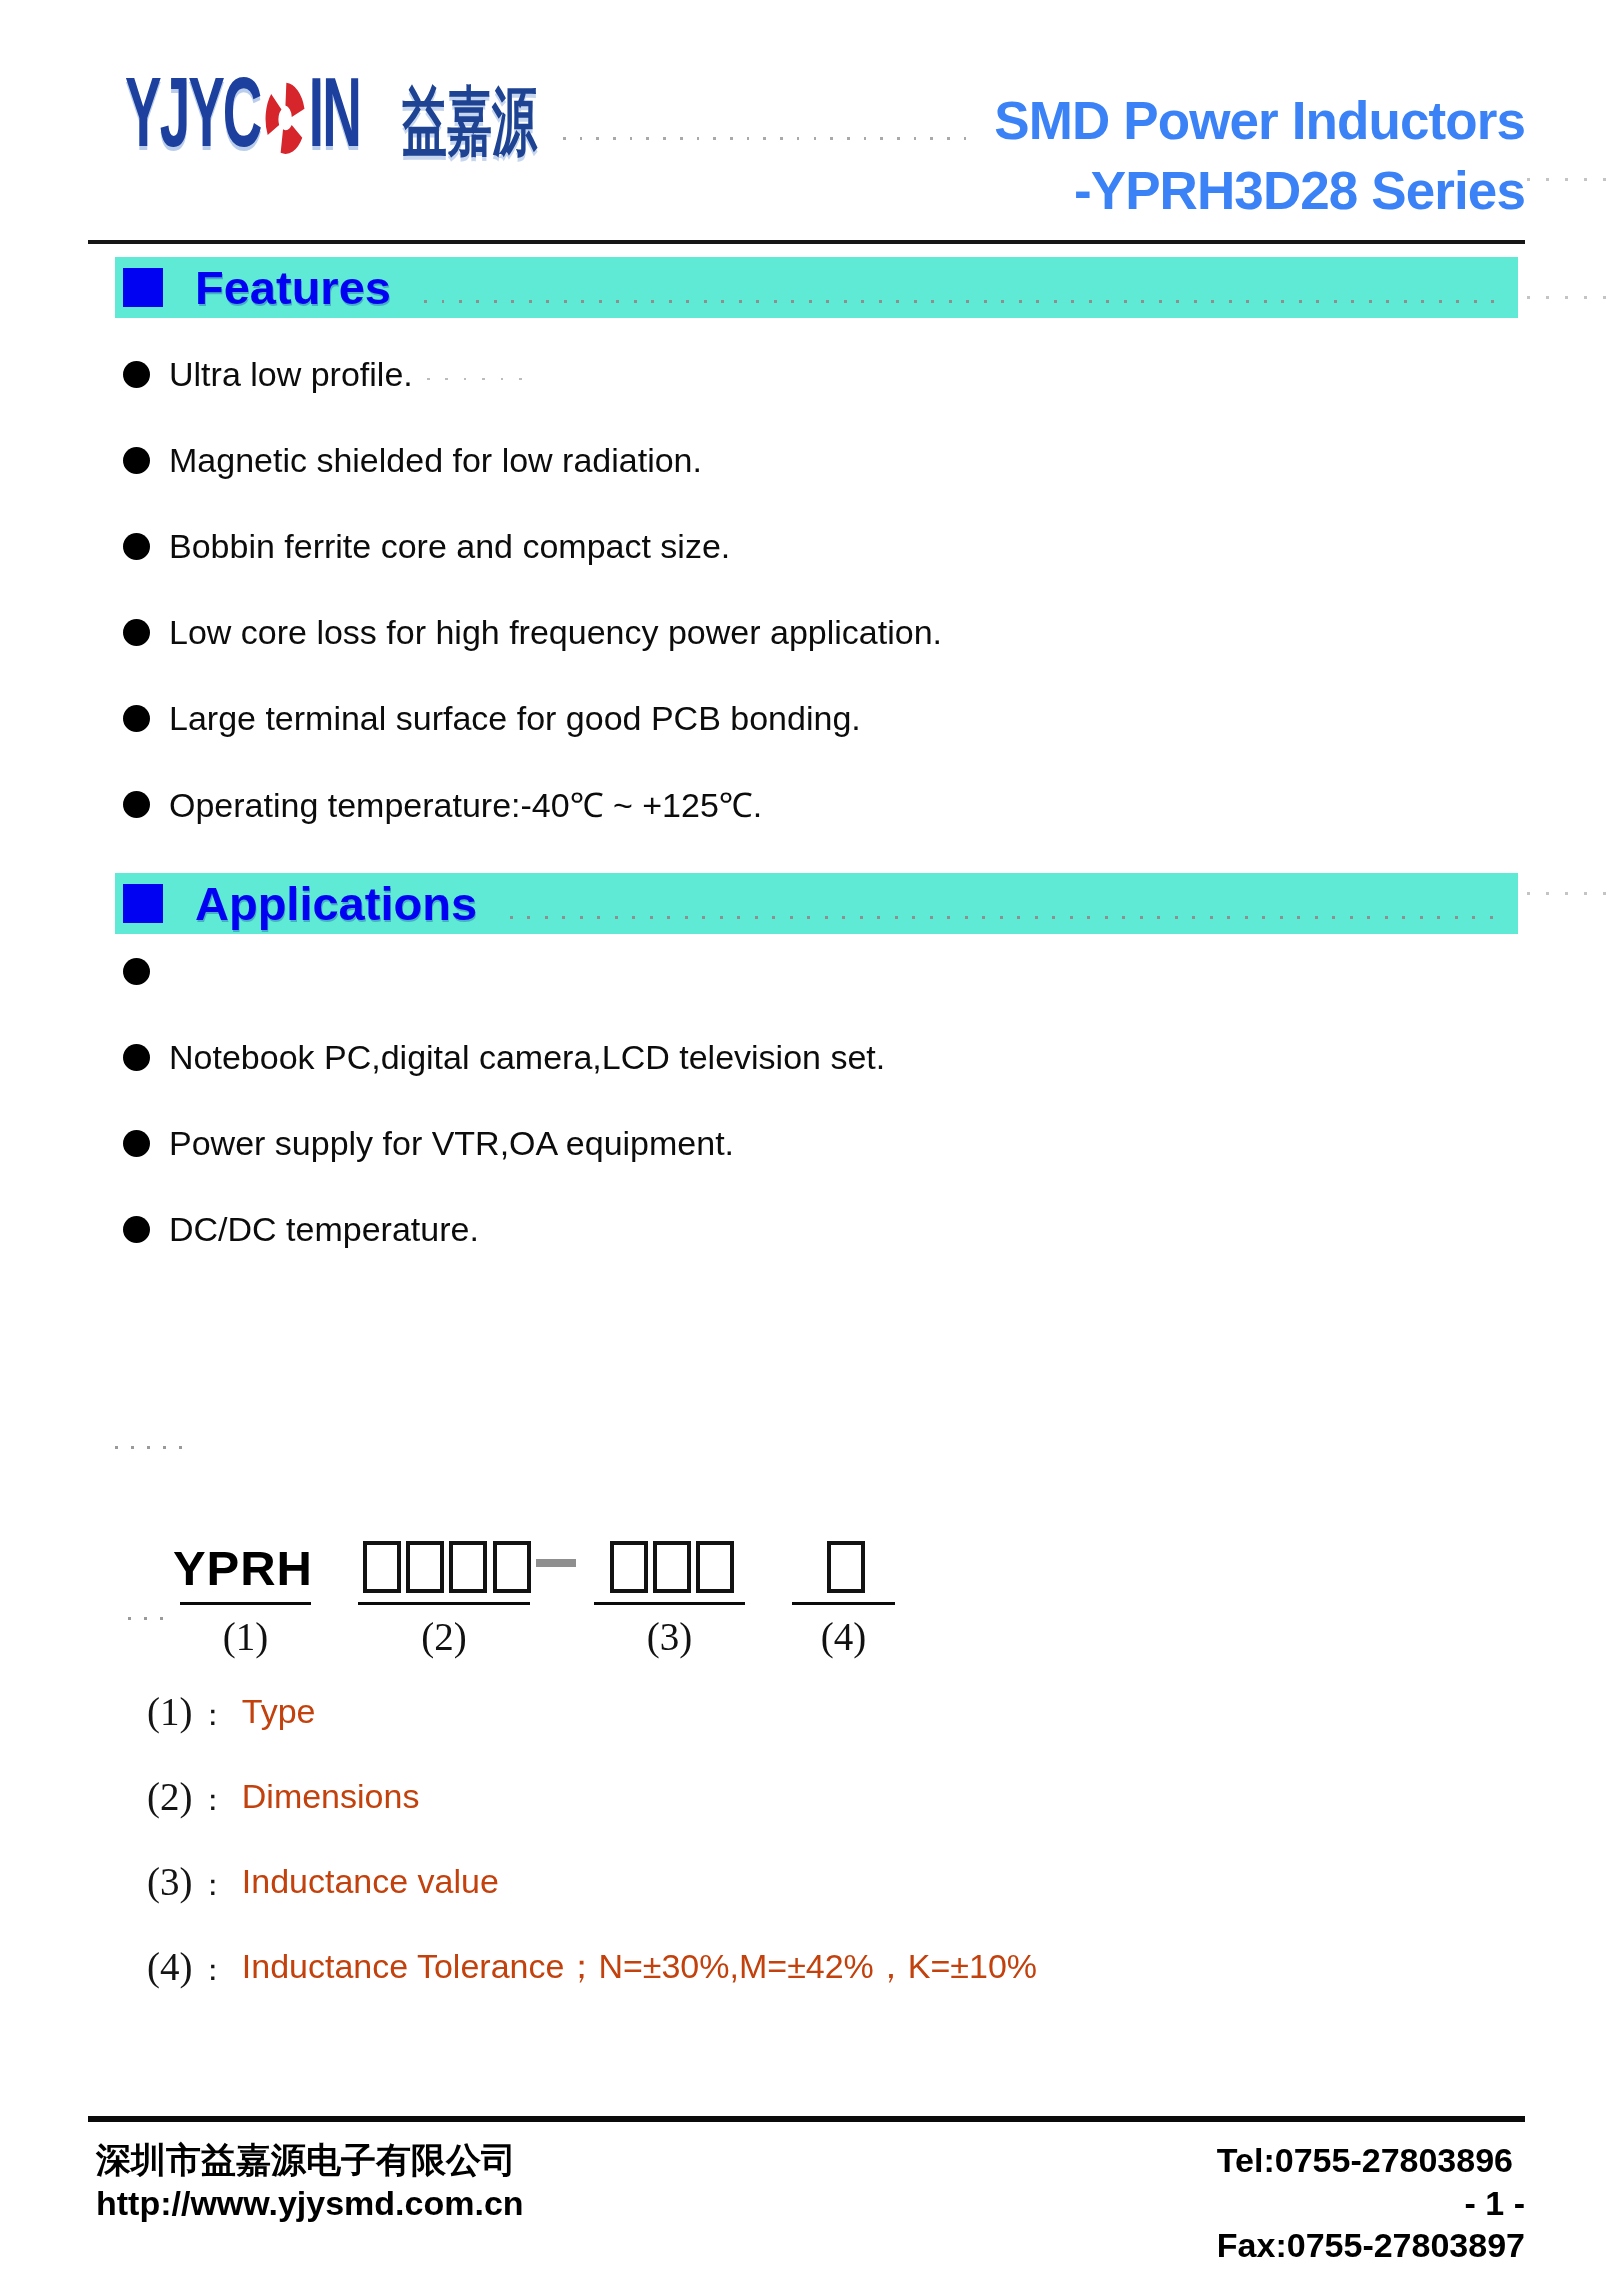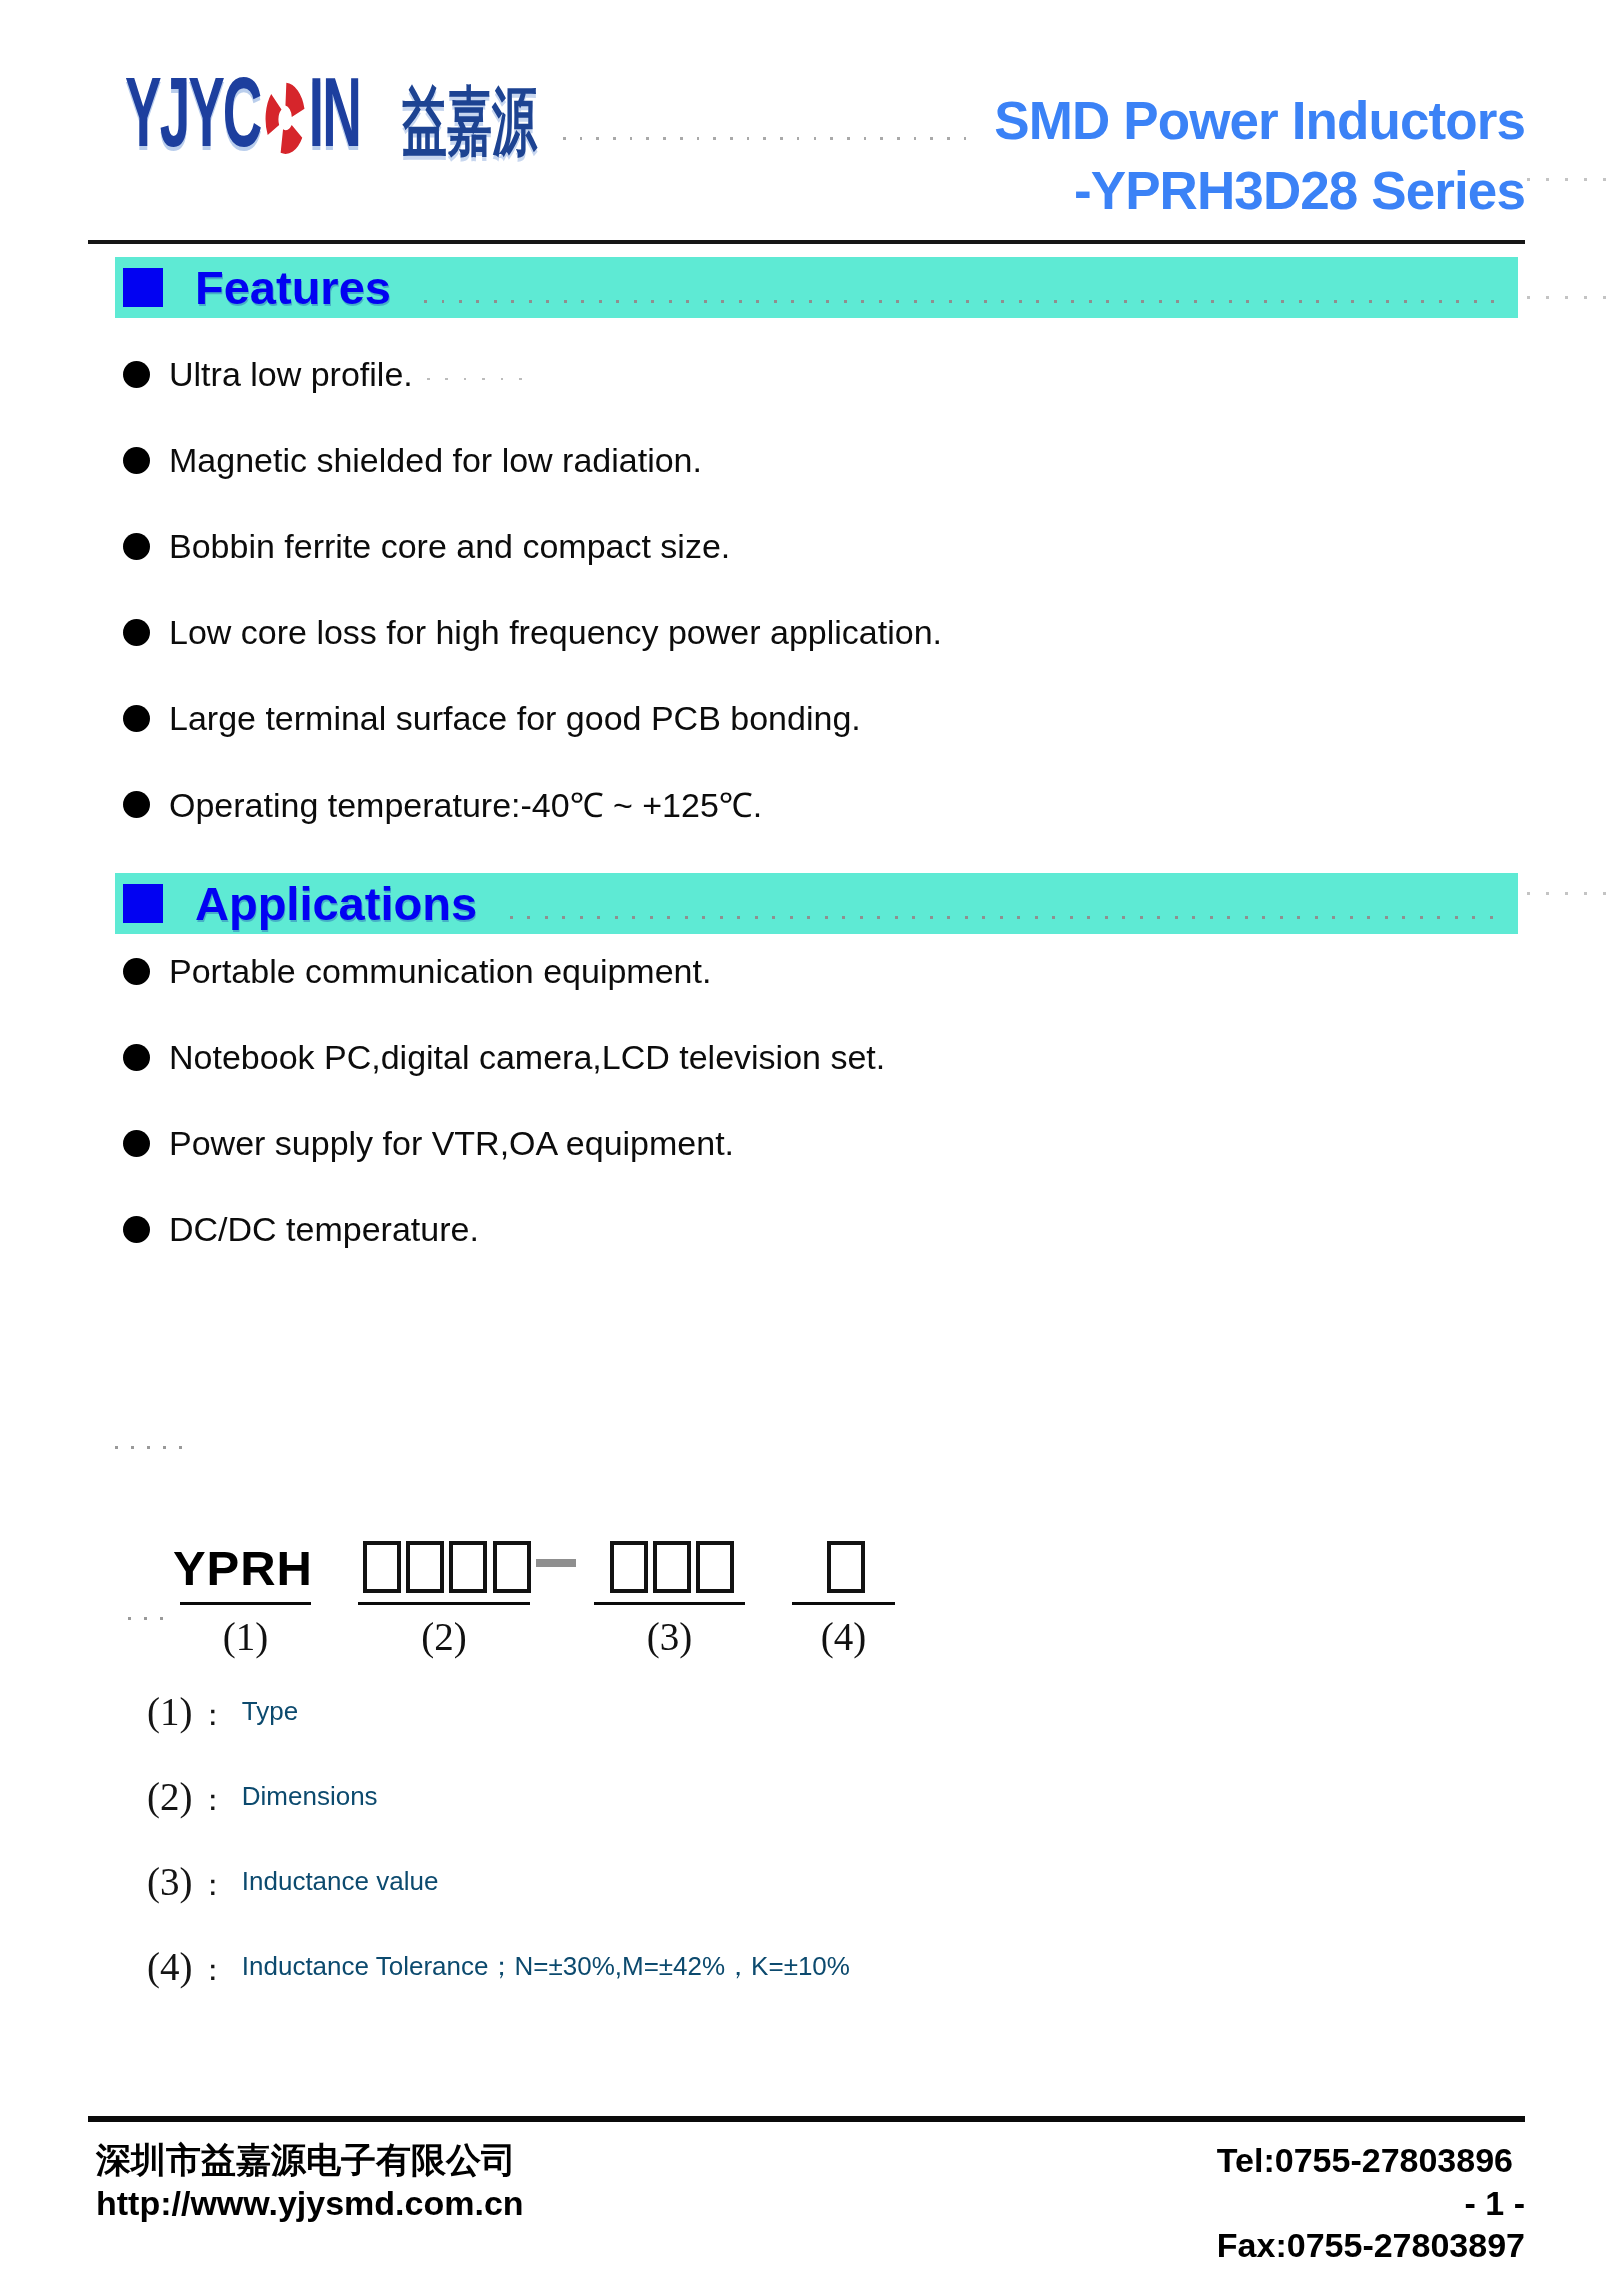"Portable communication equipment." span.bullet-text { html: <span>Portable communication equipment.</span> -> none }
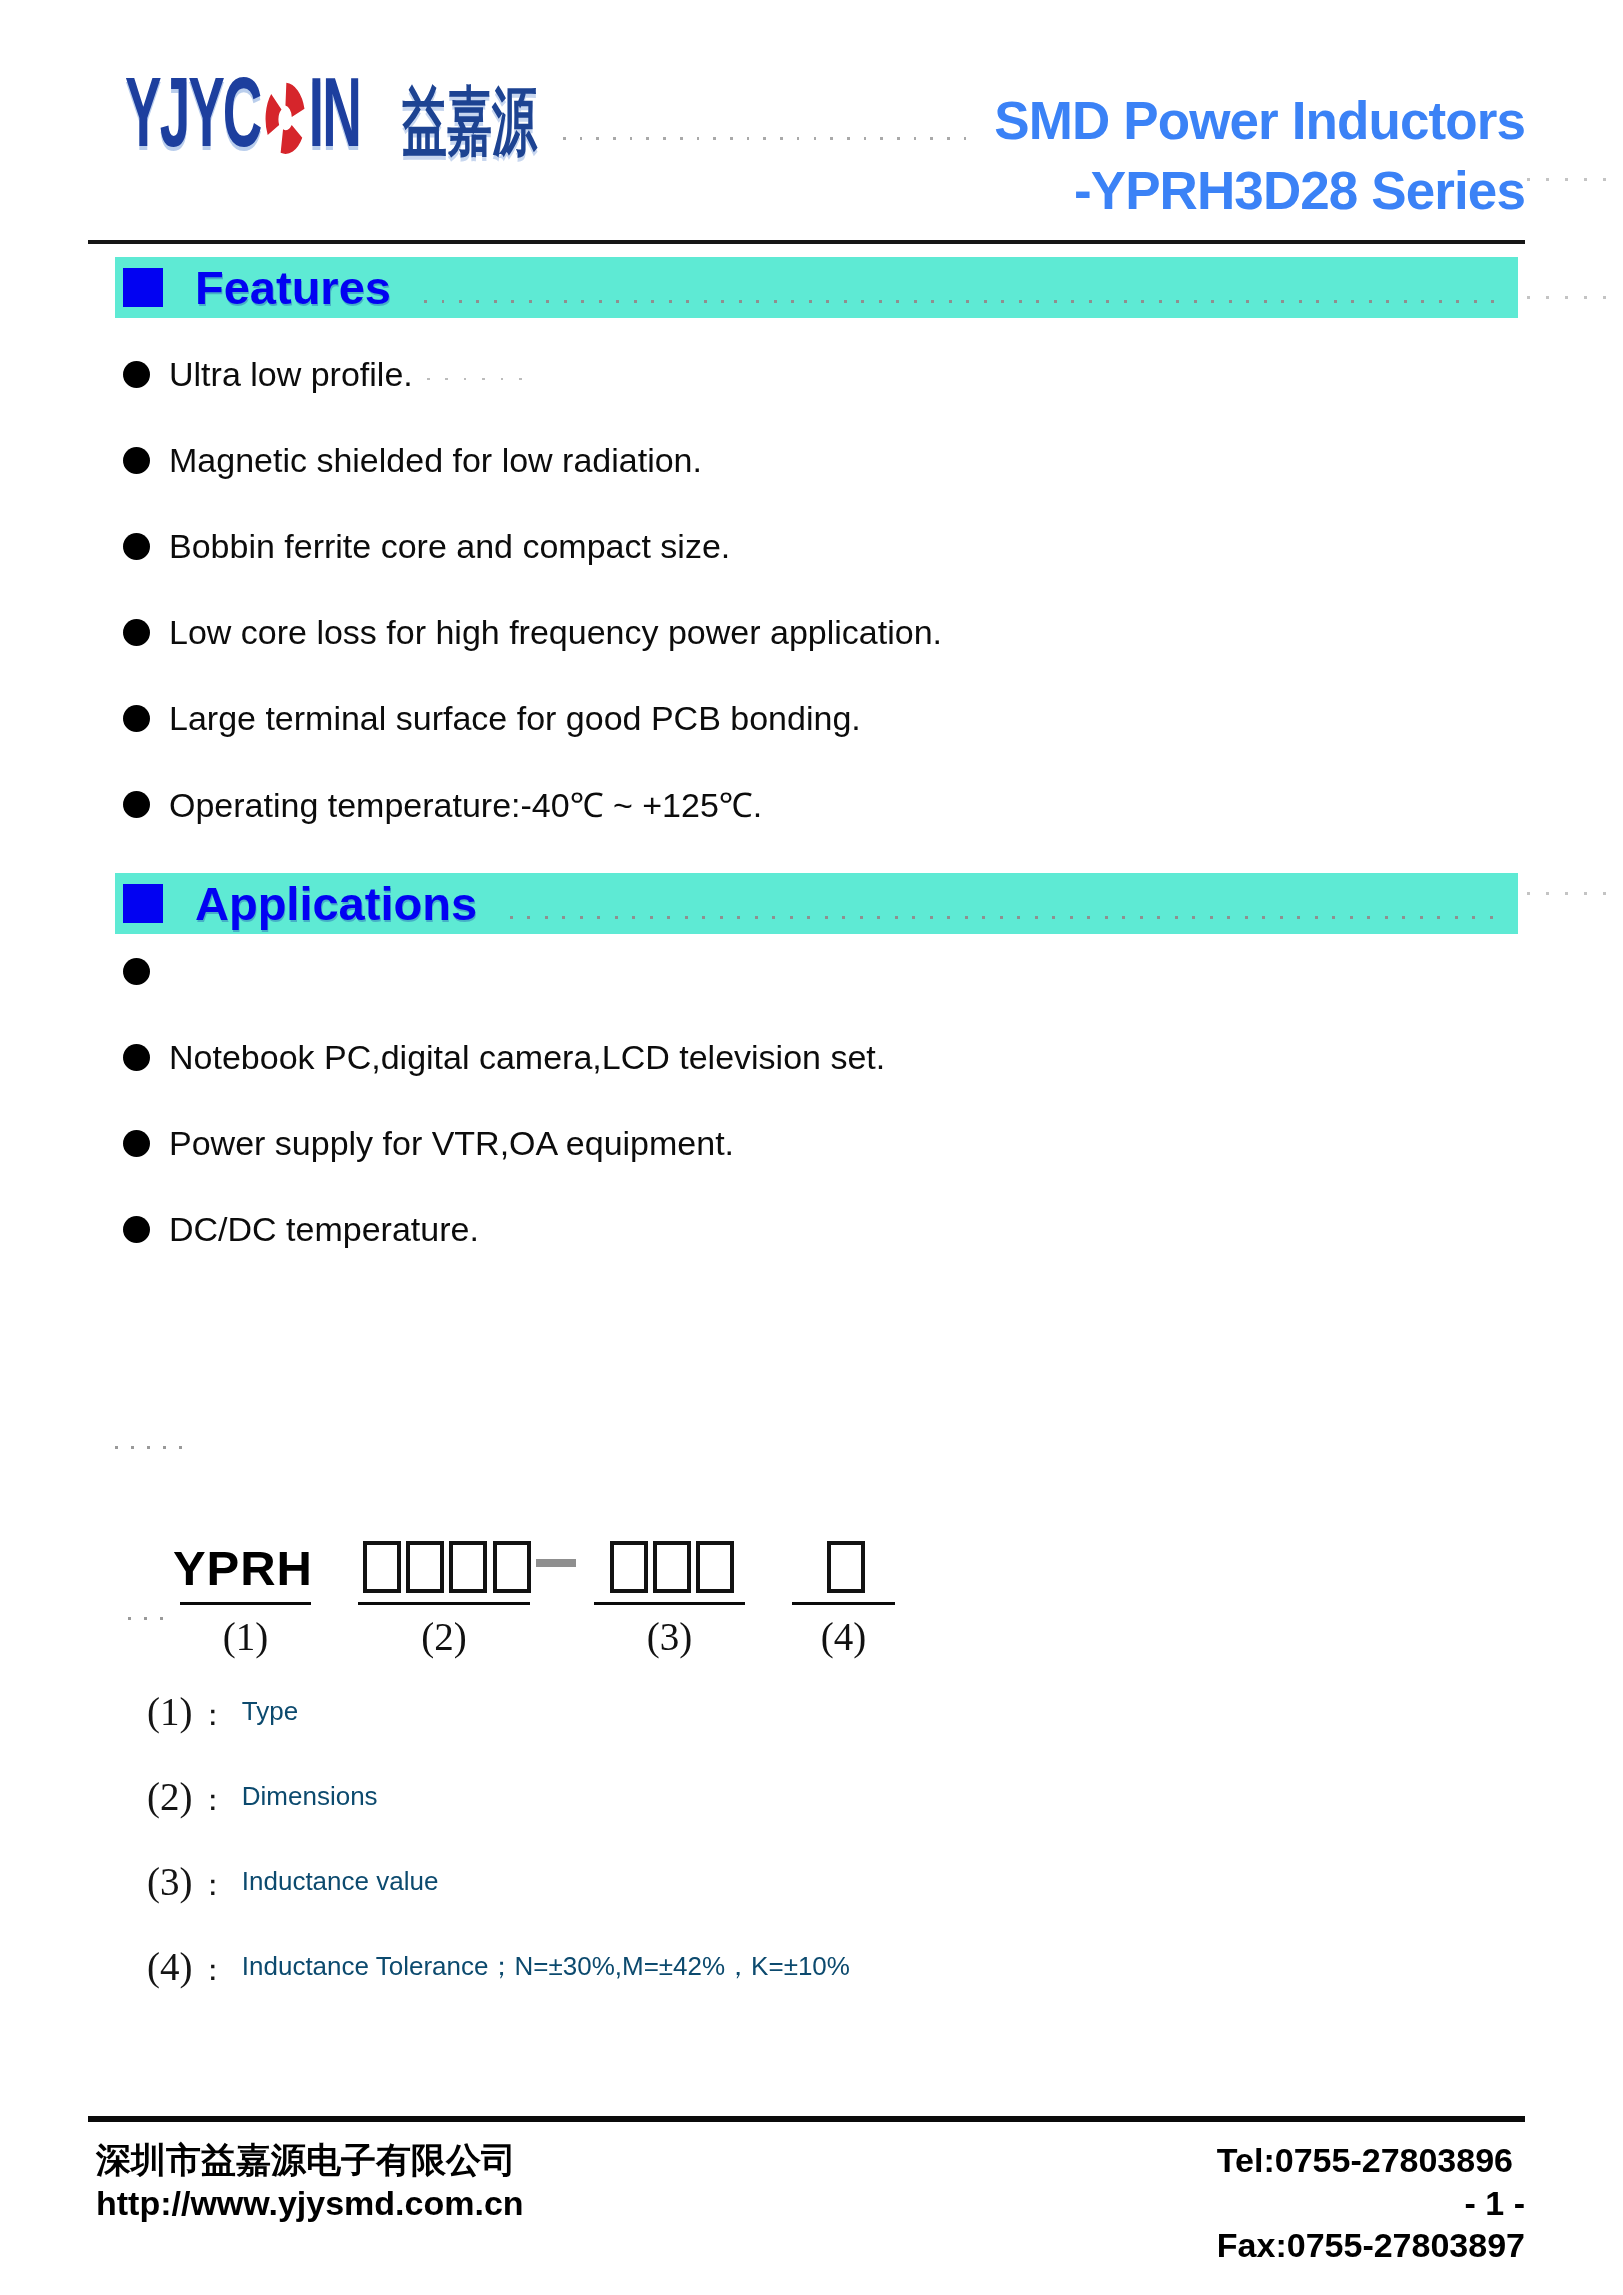"Type" .legend-text { color: #0c4a6e -> #c2410c; font-size: 26px -> 34px }
